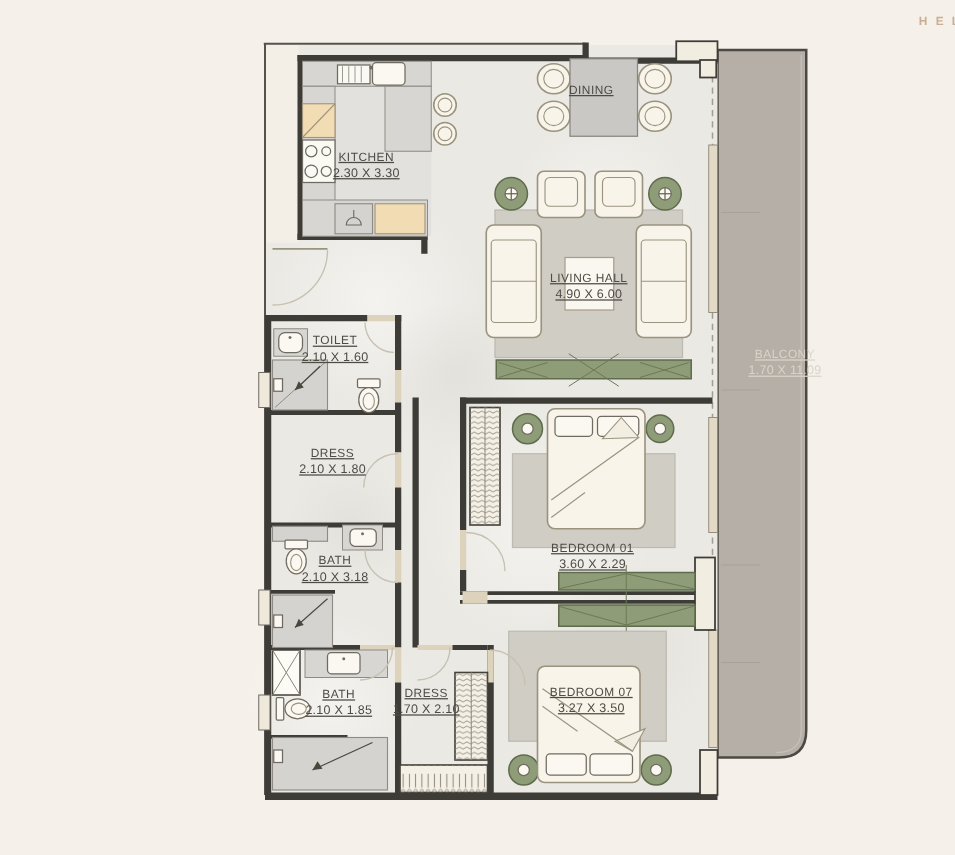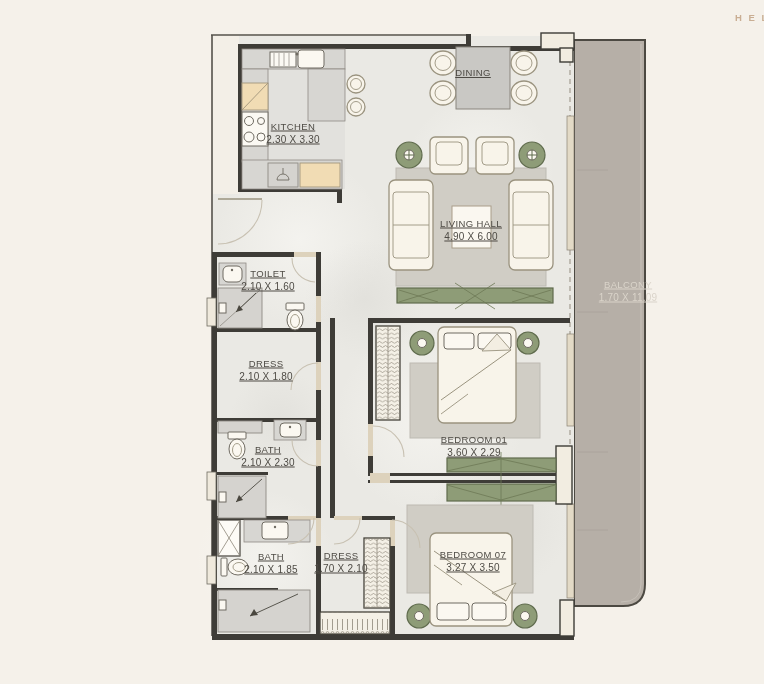"2.10 X 2.30" div.dm { text: 2.30 -> 3.18 }
